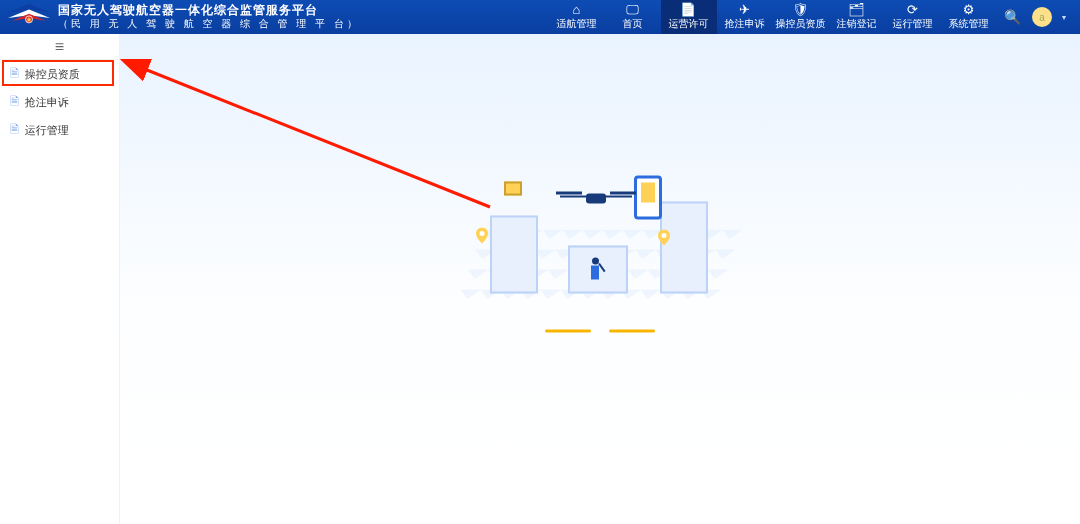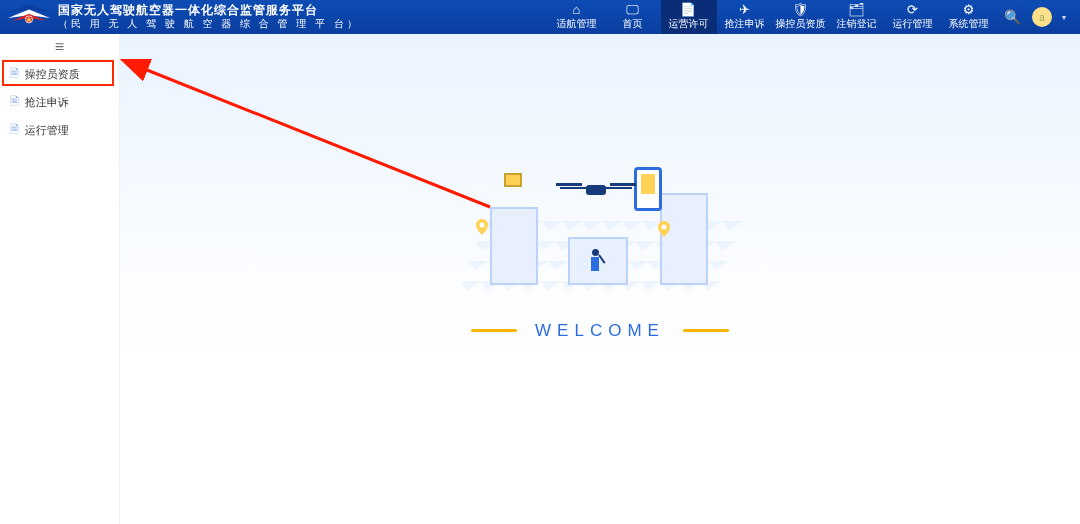"WELCOME" span.welcome-text { html: <span>WELCOME</span> -> none }
